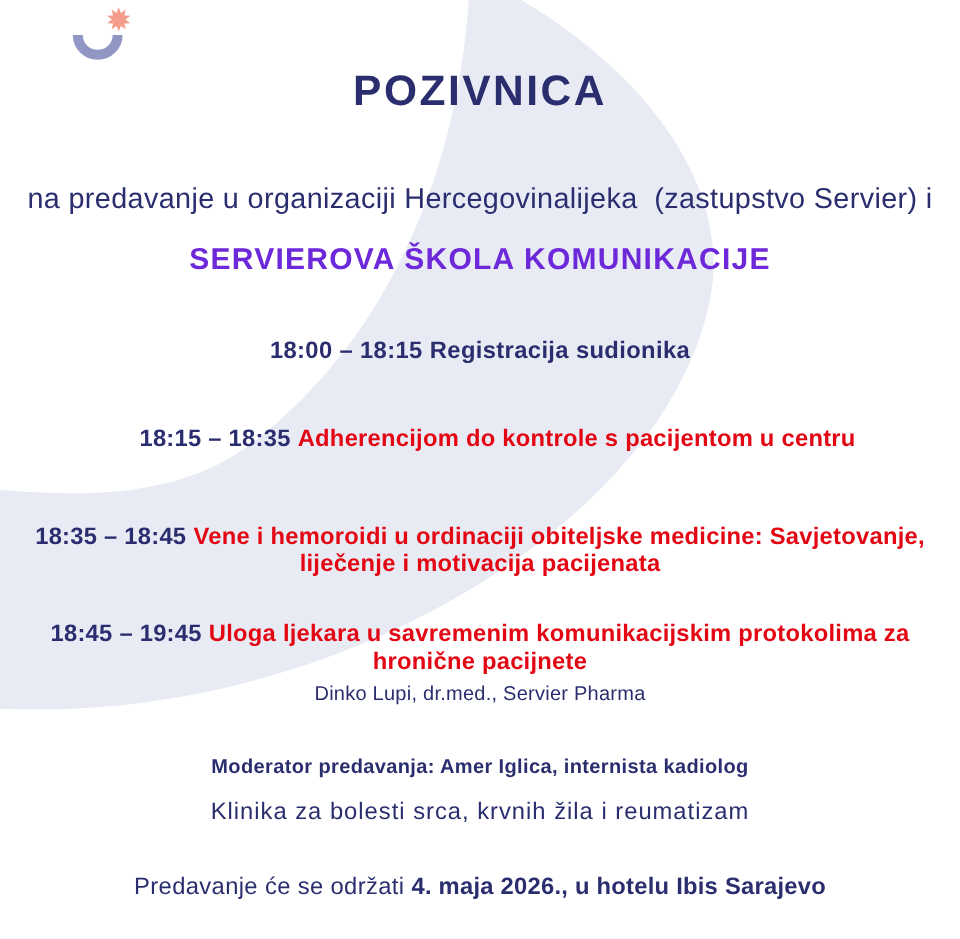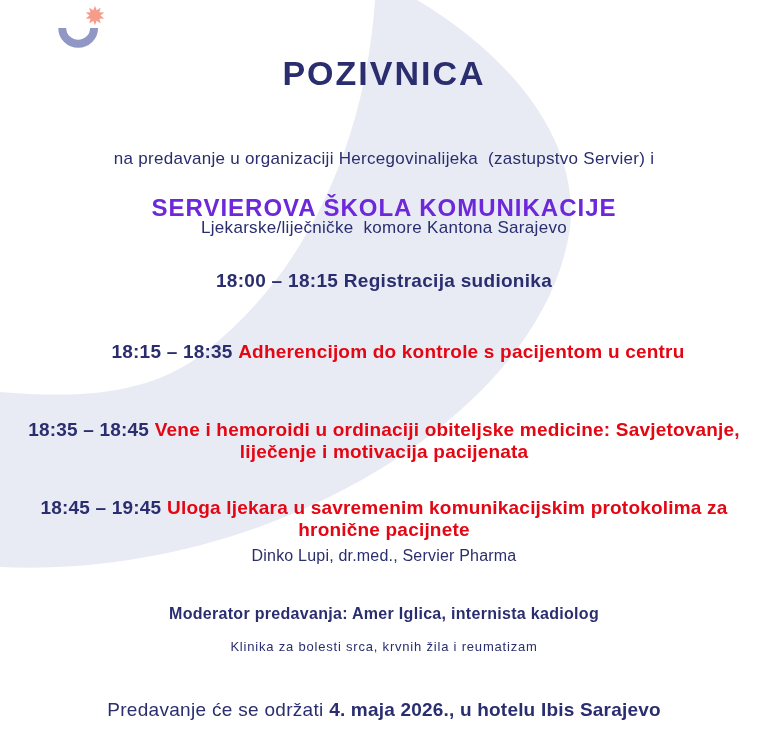"na predavanje u organizaciji" .intro { font-size: 17px -> 23px }
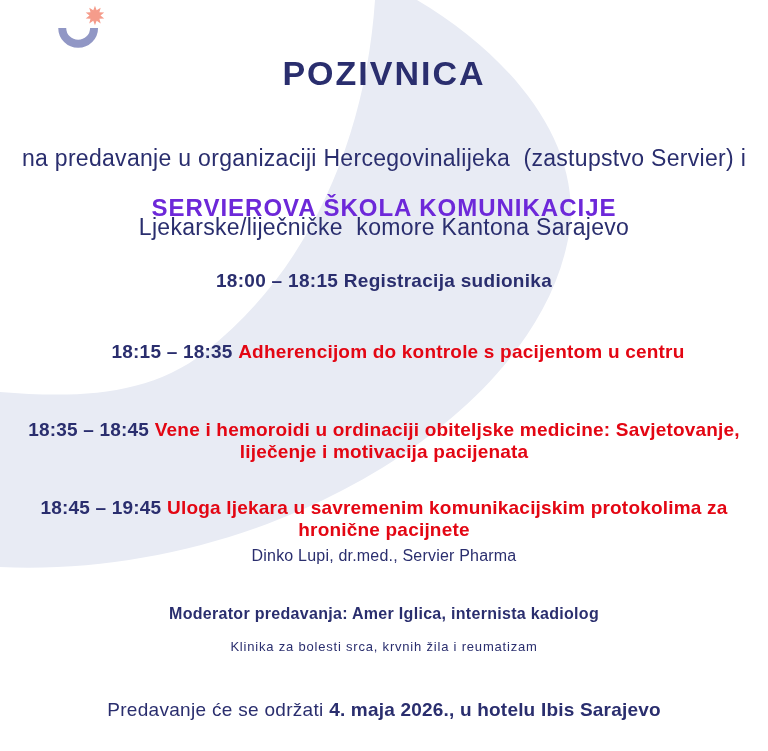"Ljekarske/liječničke komore Kantona" div { html: <div>Ljekarske/liječničke komore Kantona Sarajevo</div> -> none }
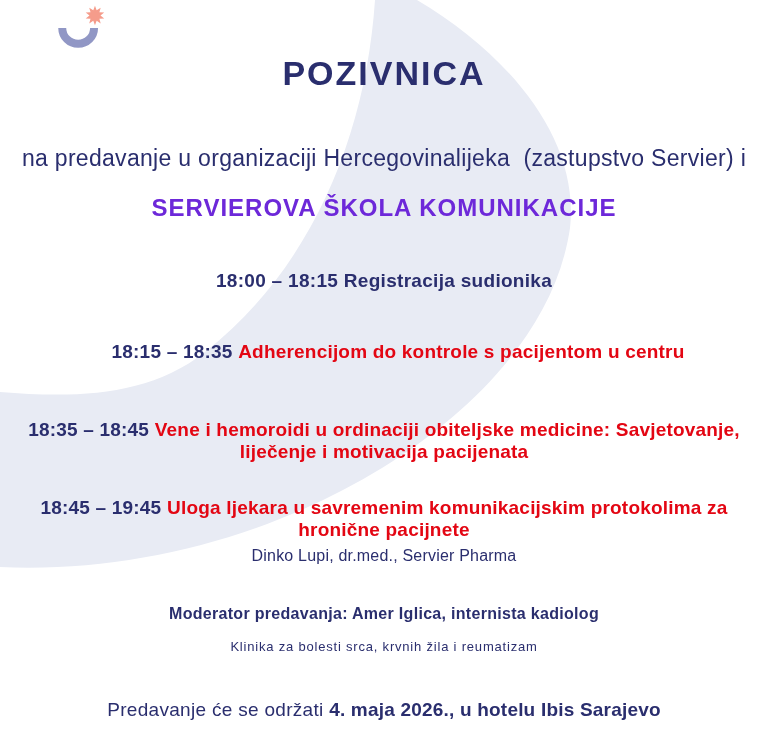"Klinika za bolesti srca, krvnih" .clinic { font-size: 13px -> 19px }
